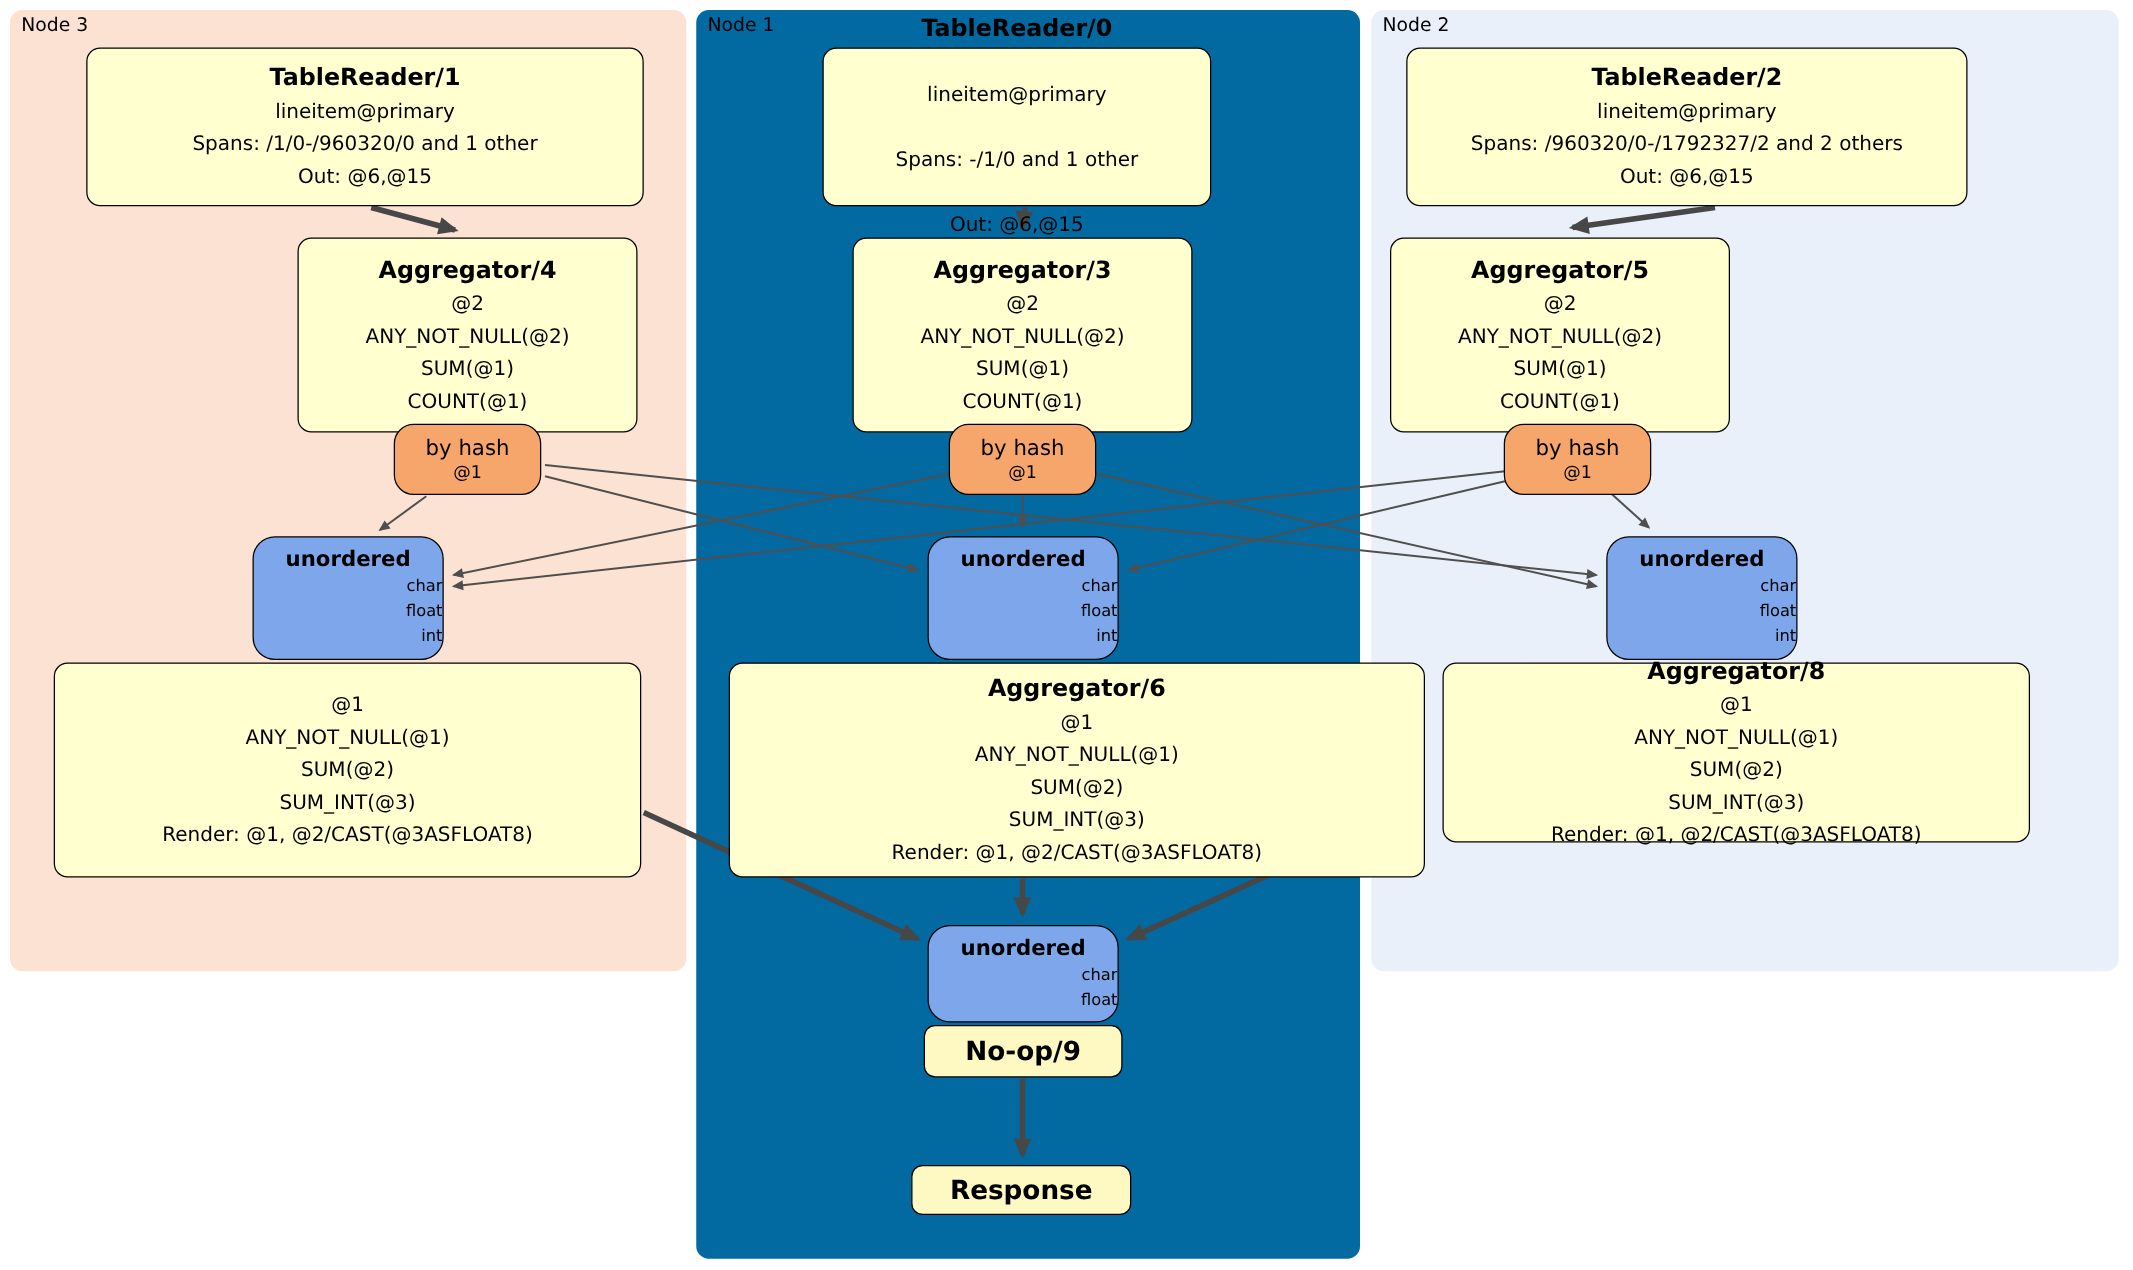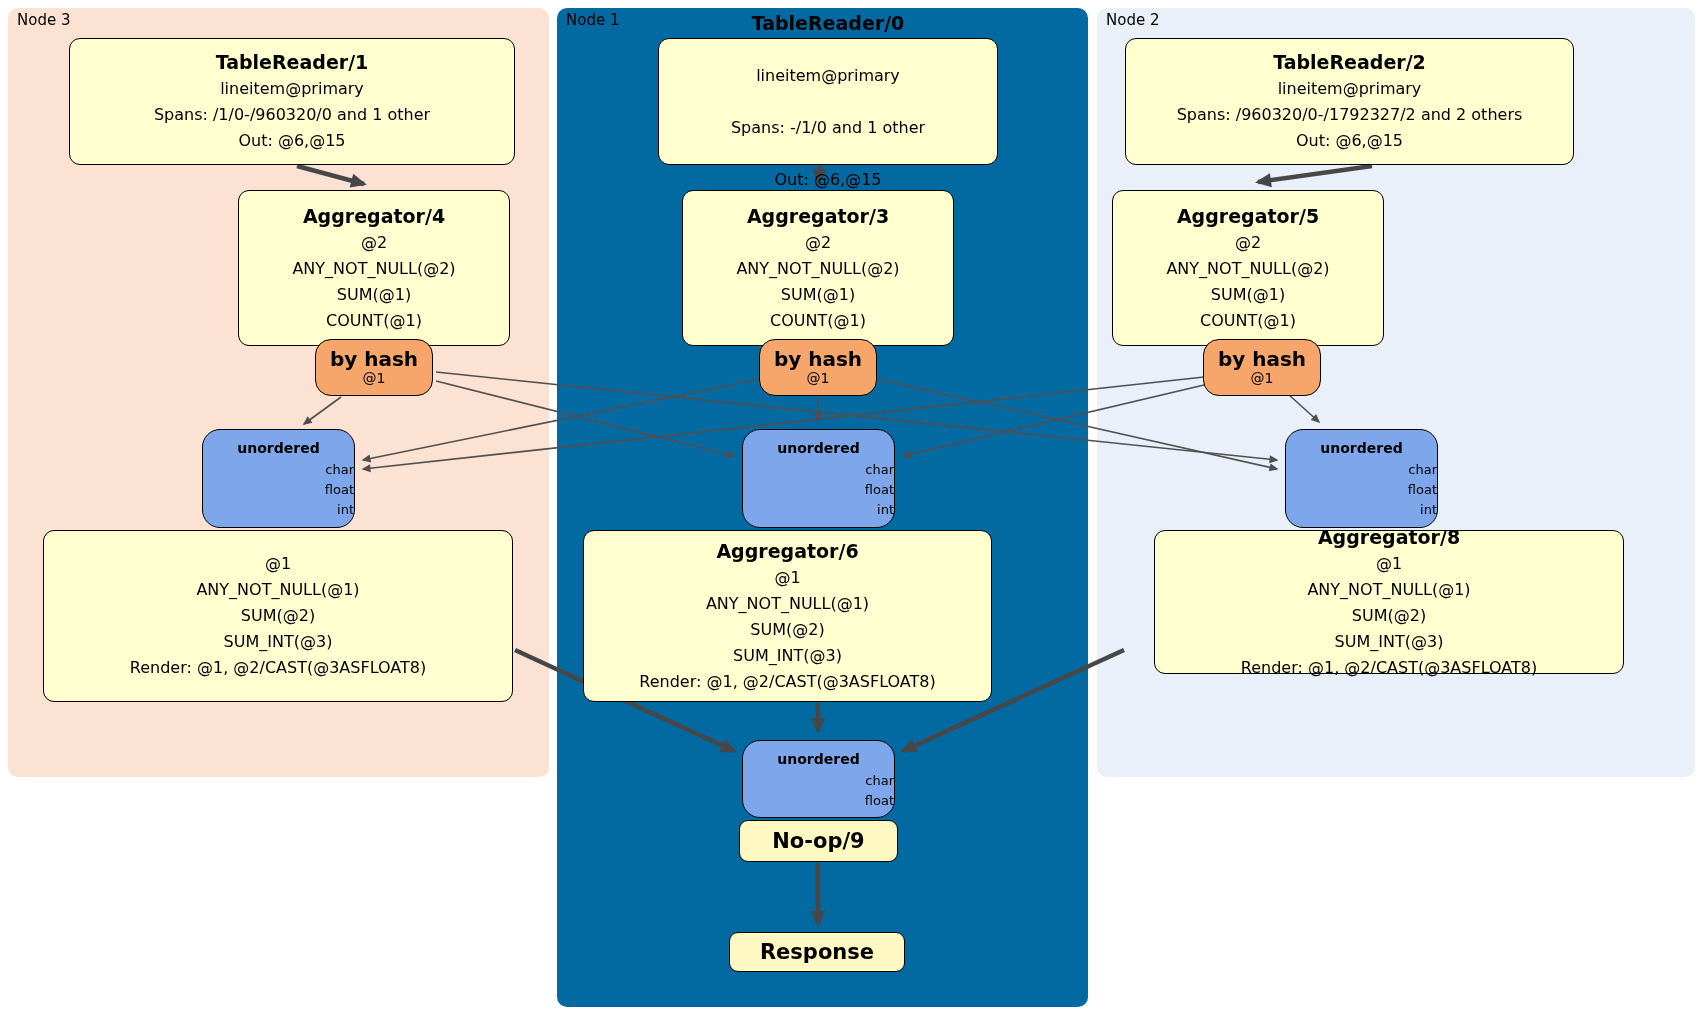"TableReader/0" .tr0 { width: 340px -> 311px }
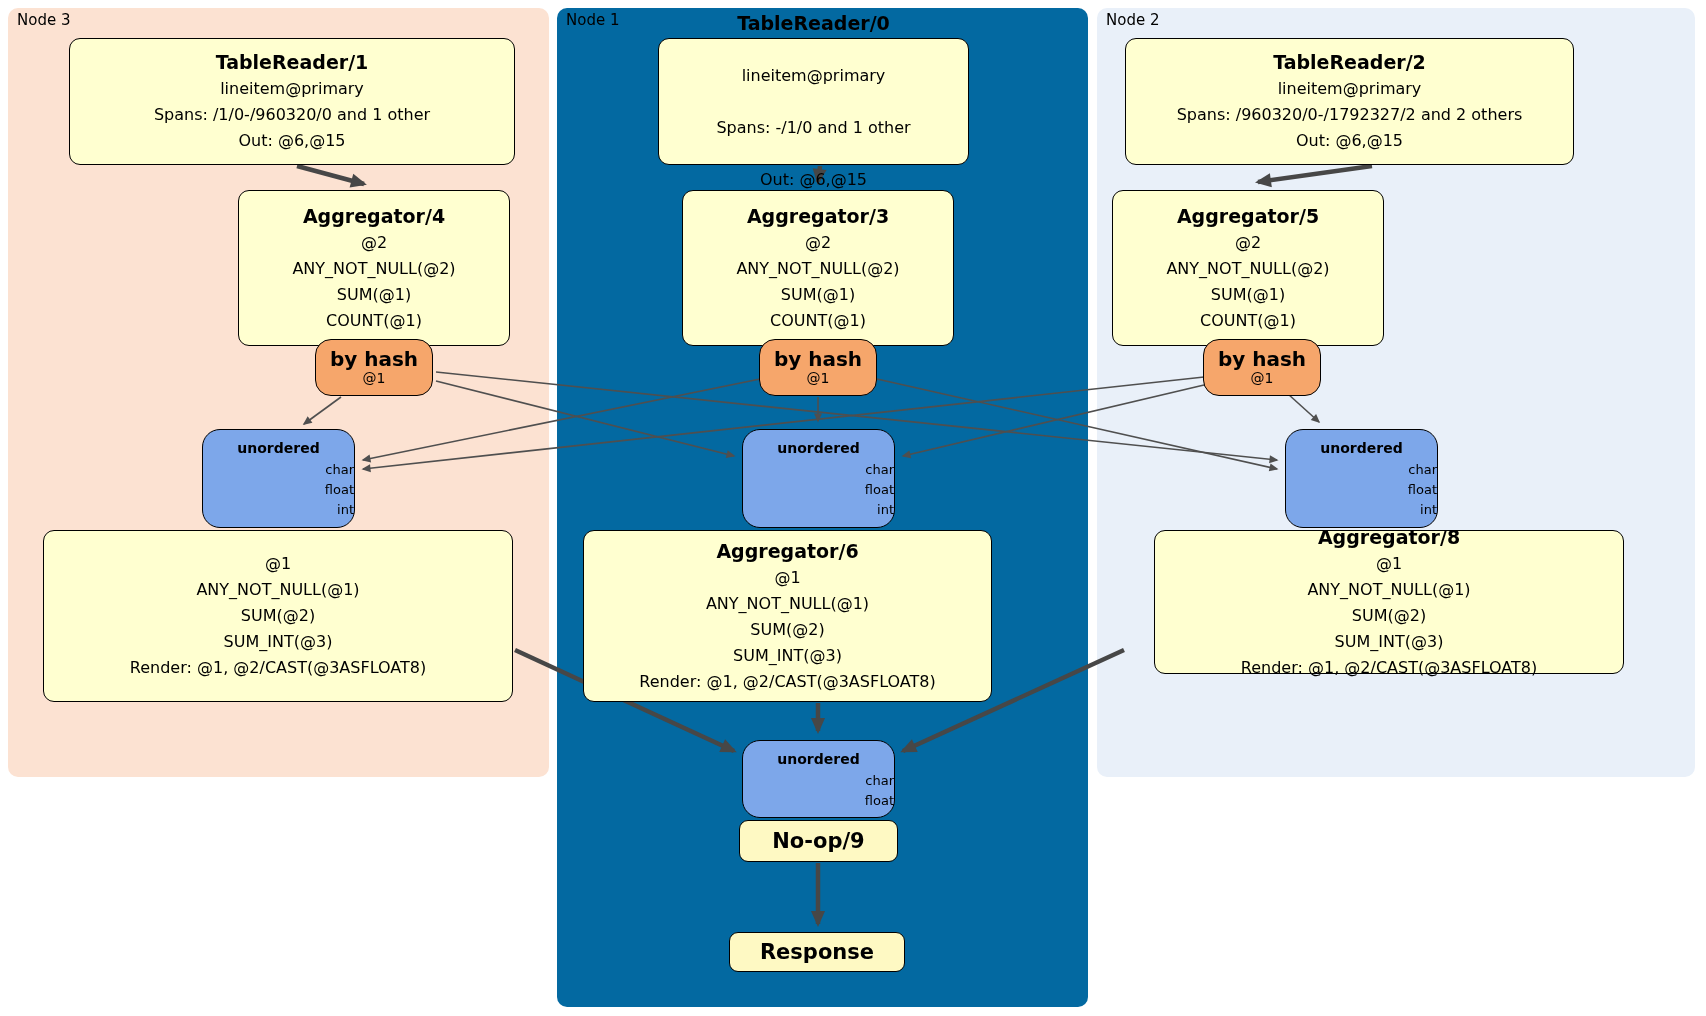"by hash" .rtitle { font-size: 20px -> 17px; font-weight: bold -> normal }
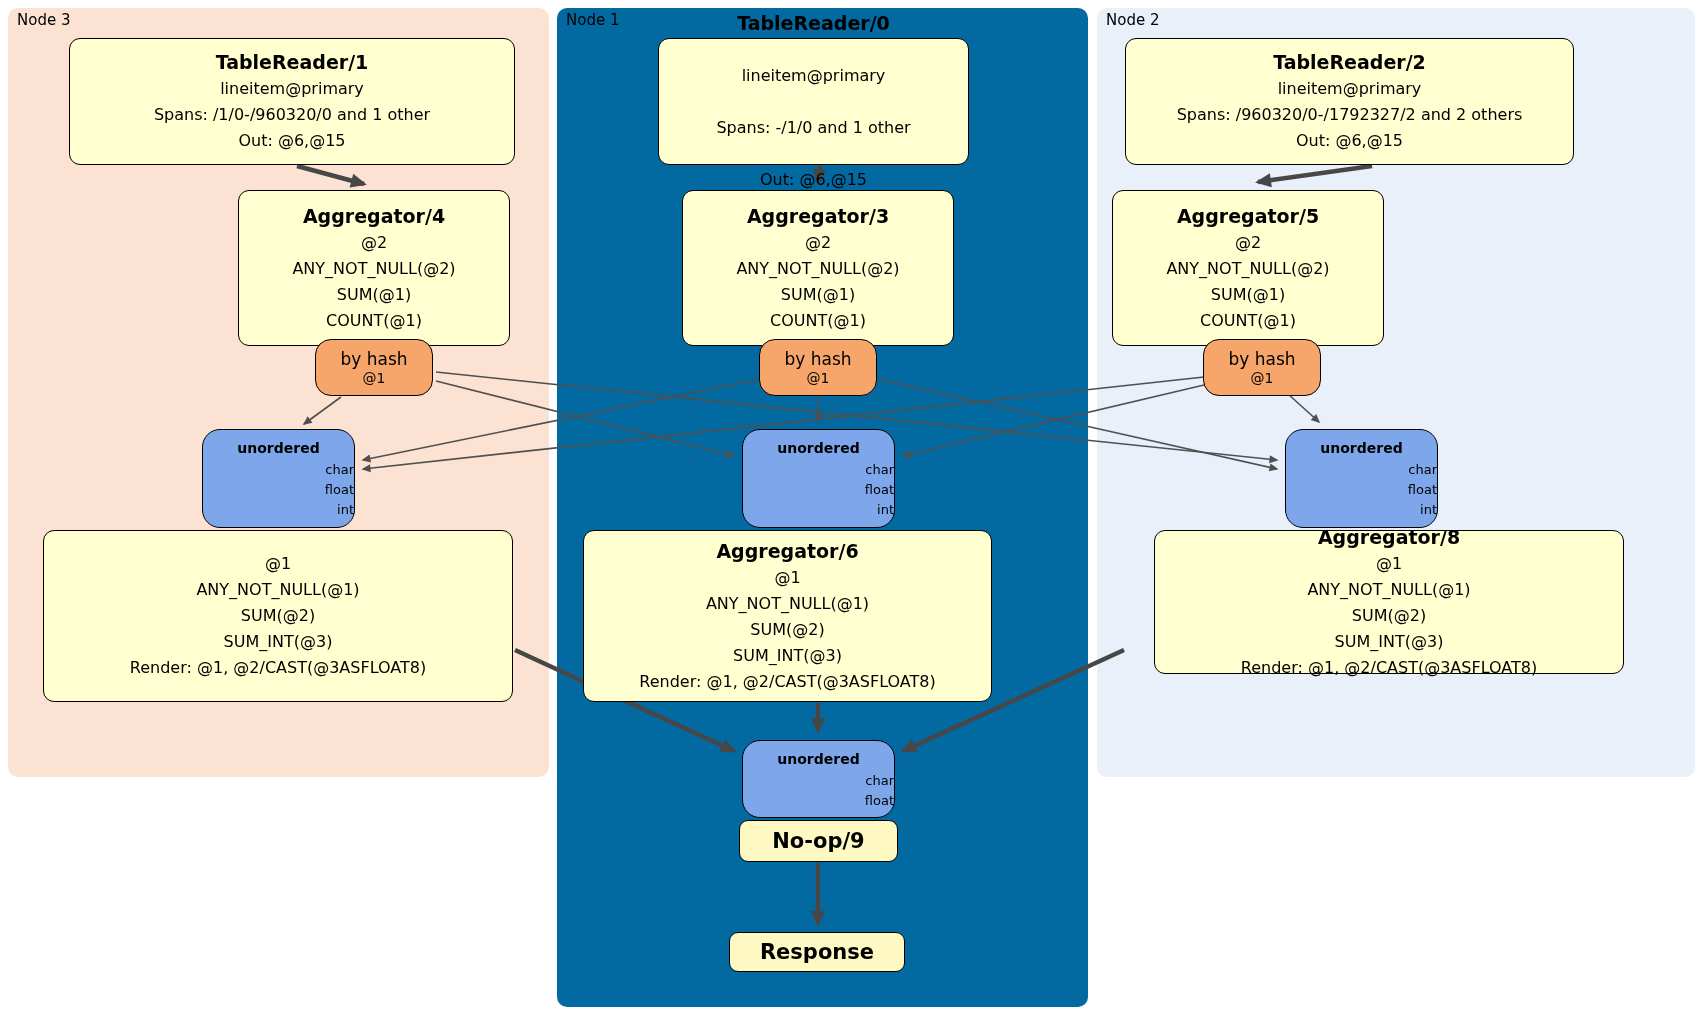"unordered" .stitle { font-size: 14px -> 17px }
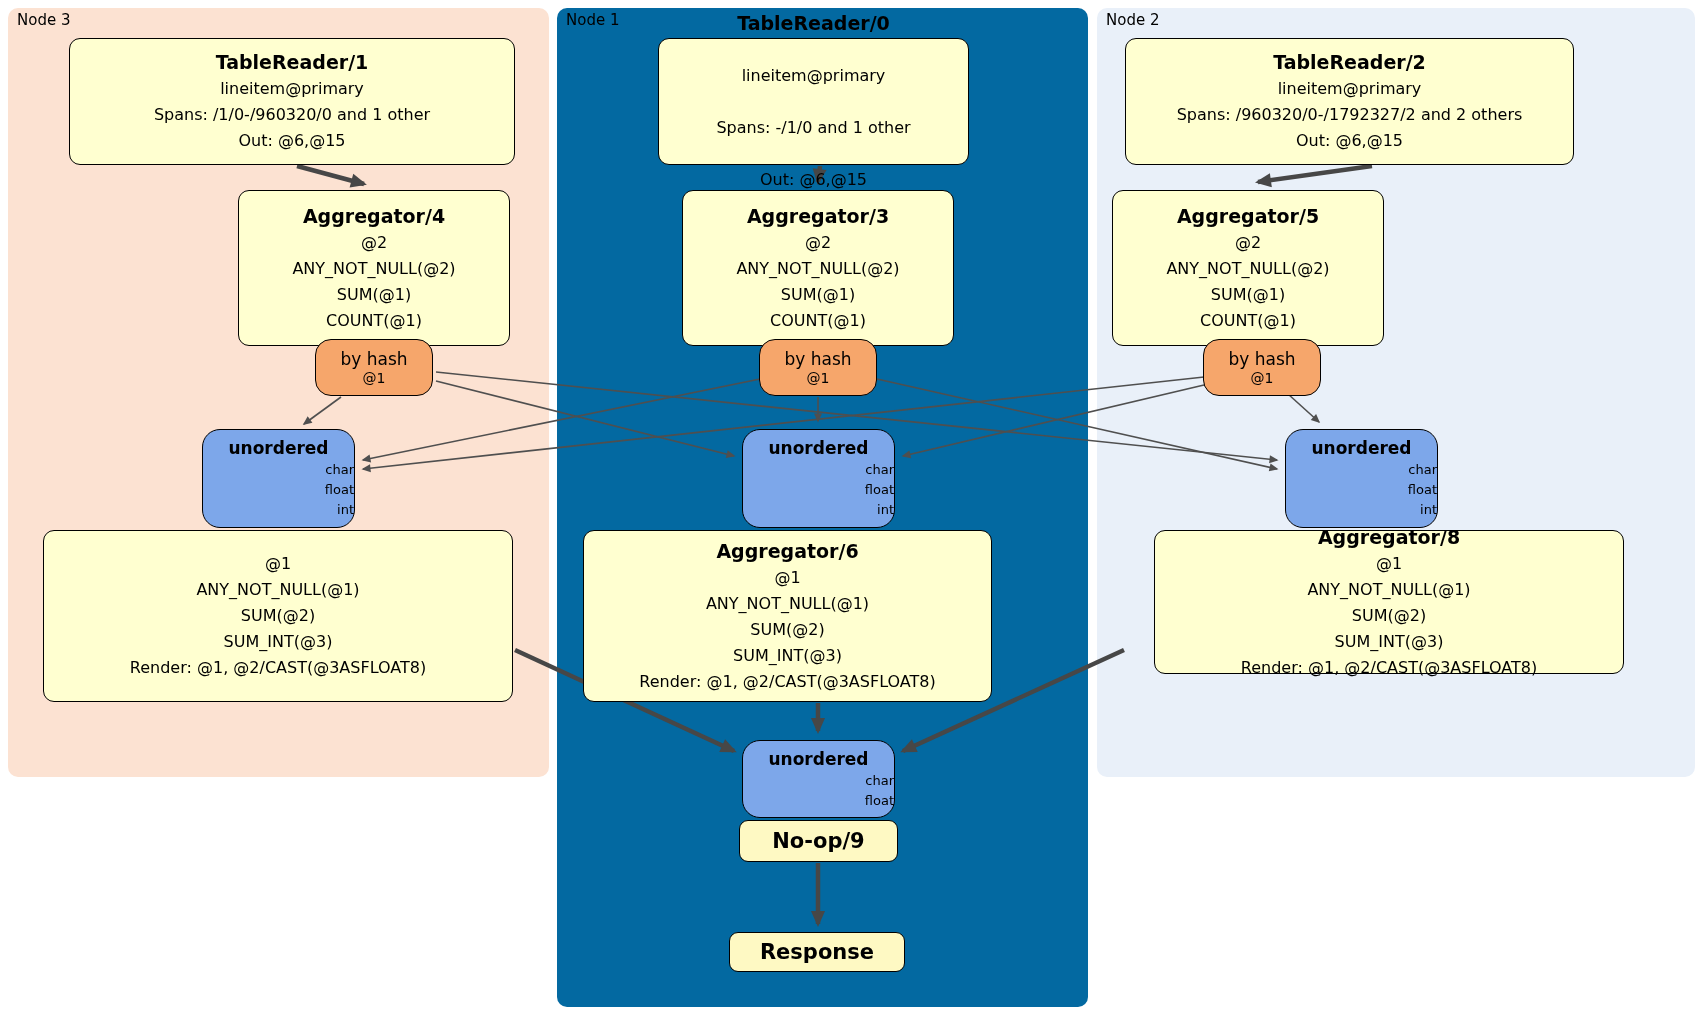"Aggregator/6" .agg6 { width: 409px -> 557px }
